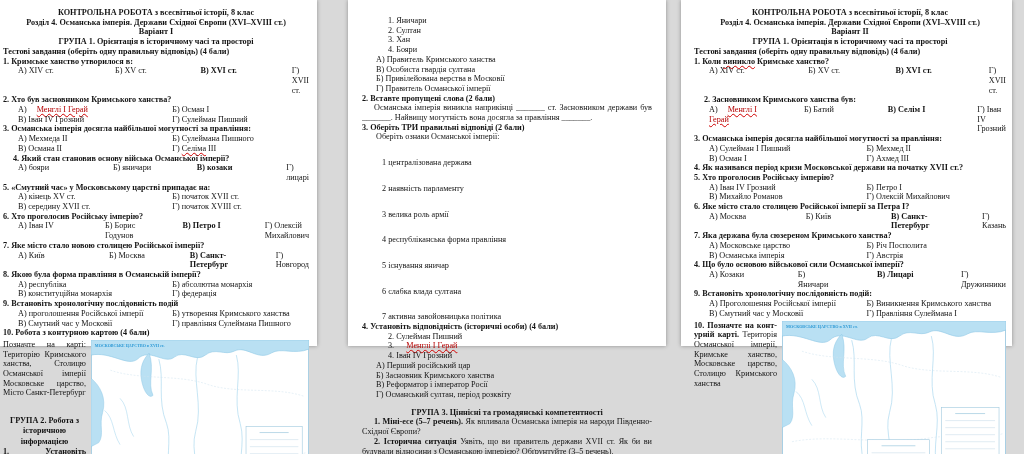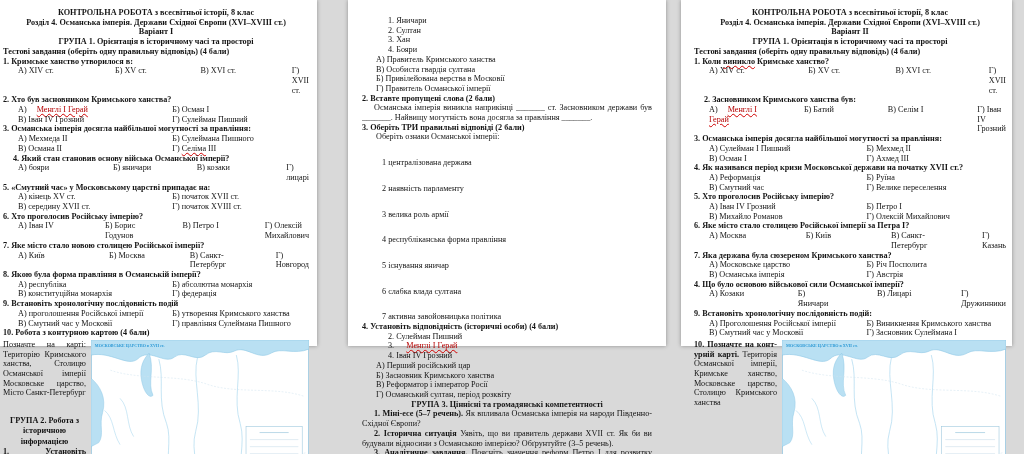"В) XVI ст." .r4 > span:nth-child(3) { font-weight: none -> bold }
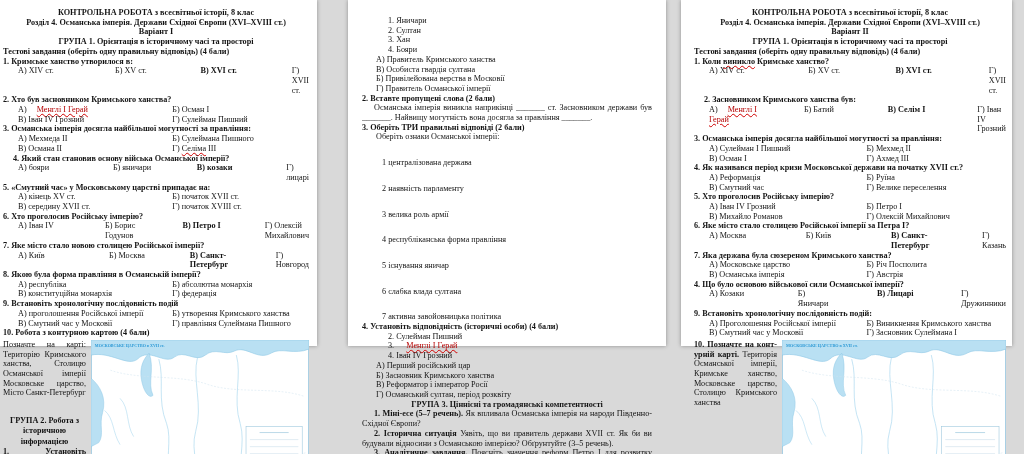"А) Реформація" div.g2 { html: <div> <span>А) Реформація</span> <span>Б) Руїна</span> <span>В) Смутний час</span> <span>Г) Велике переселення</span> </div> -> none }
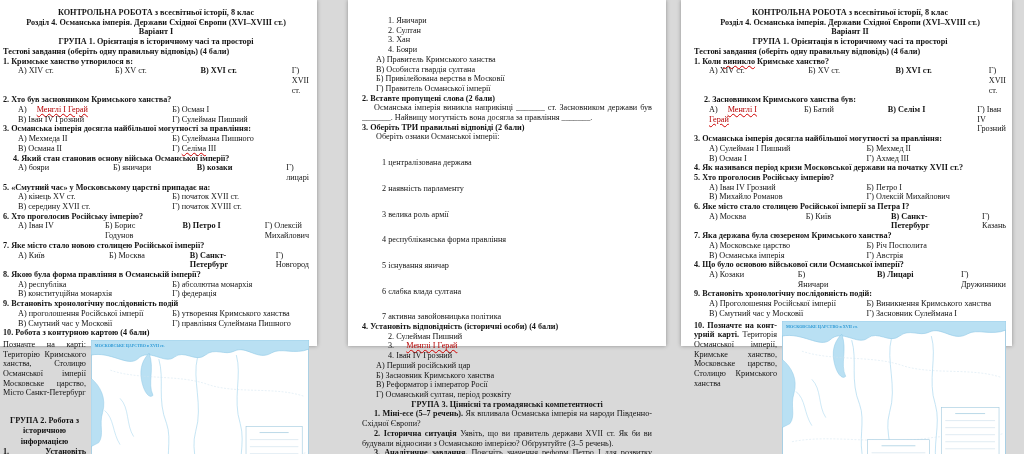"Г) Засновник Сулеймана І" span { text: Засновник -> Правління }
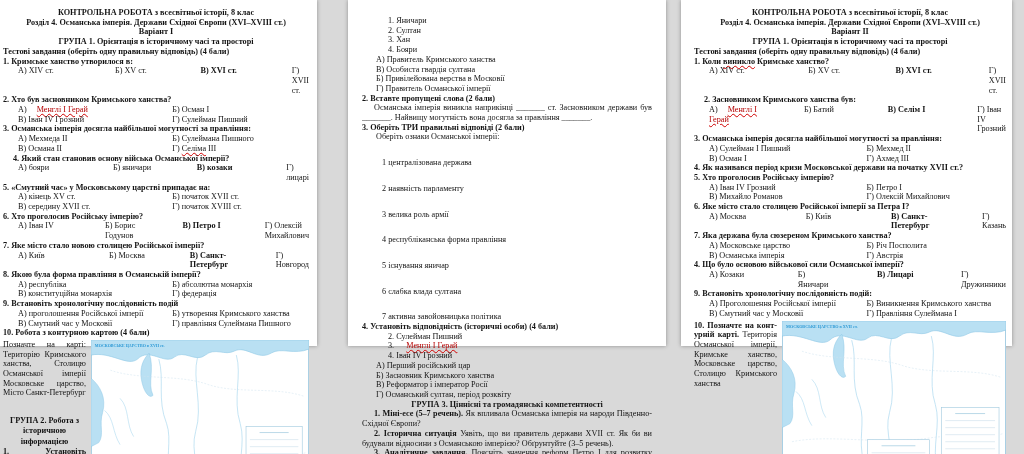"ГРУПА 3. Ціннісні та громадянські" .grp3t { margin-top: 0 -> 8px }
